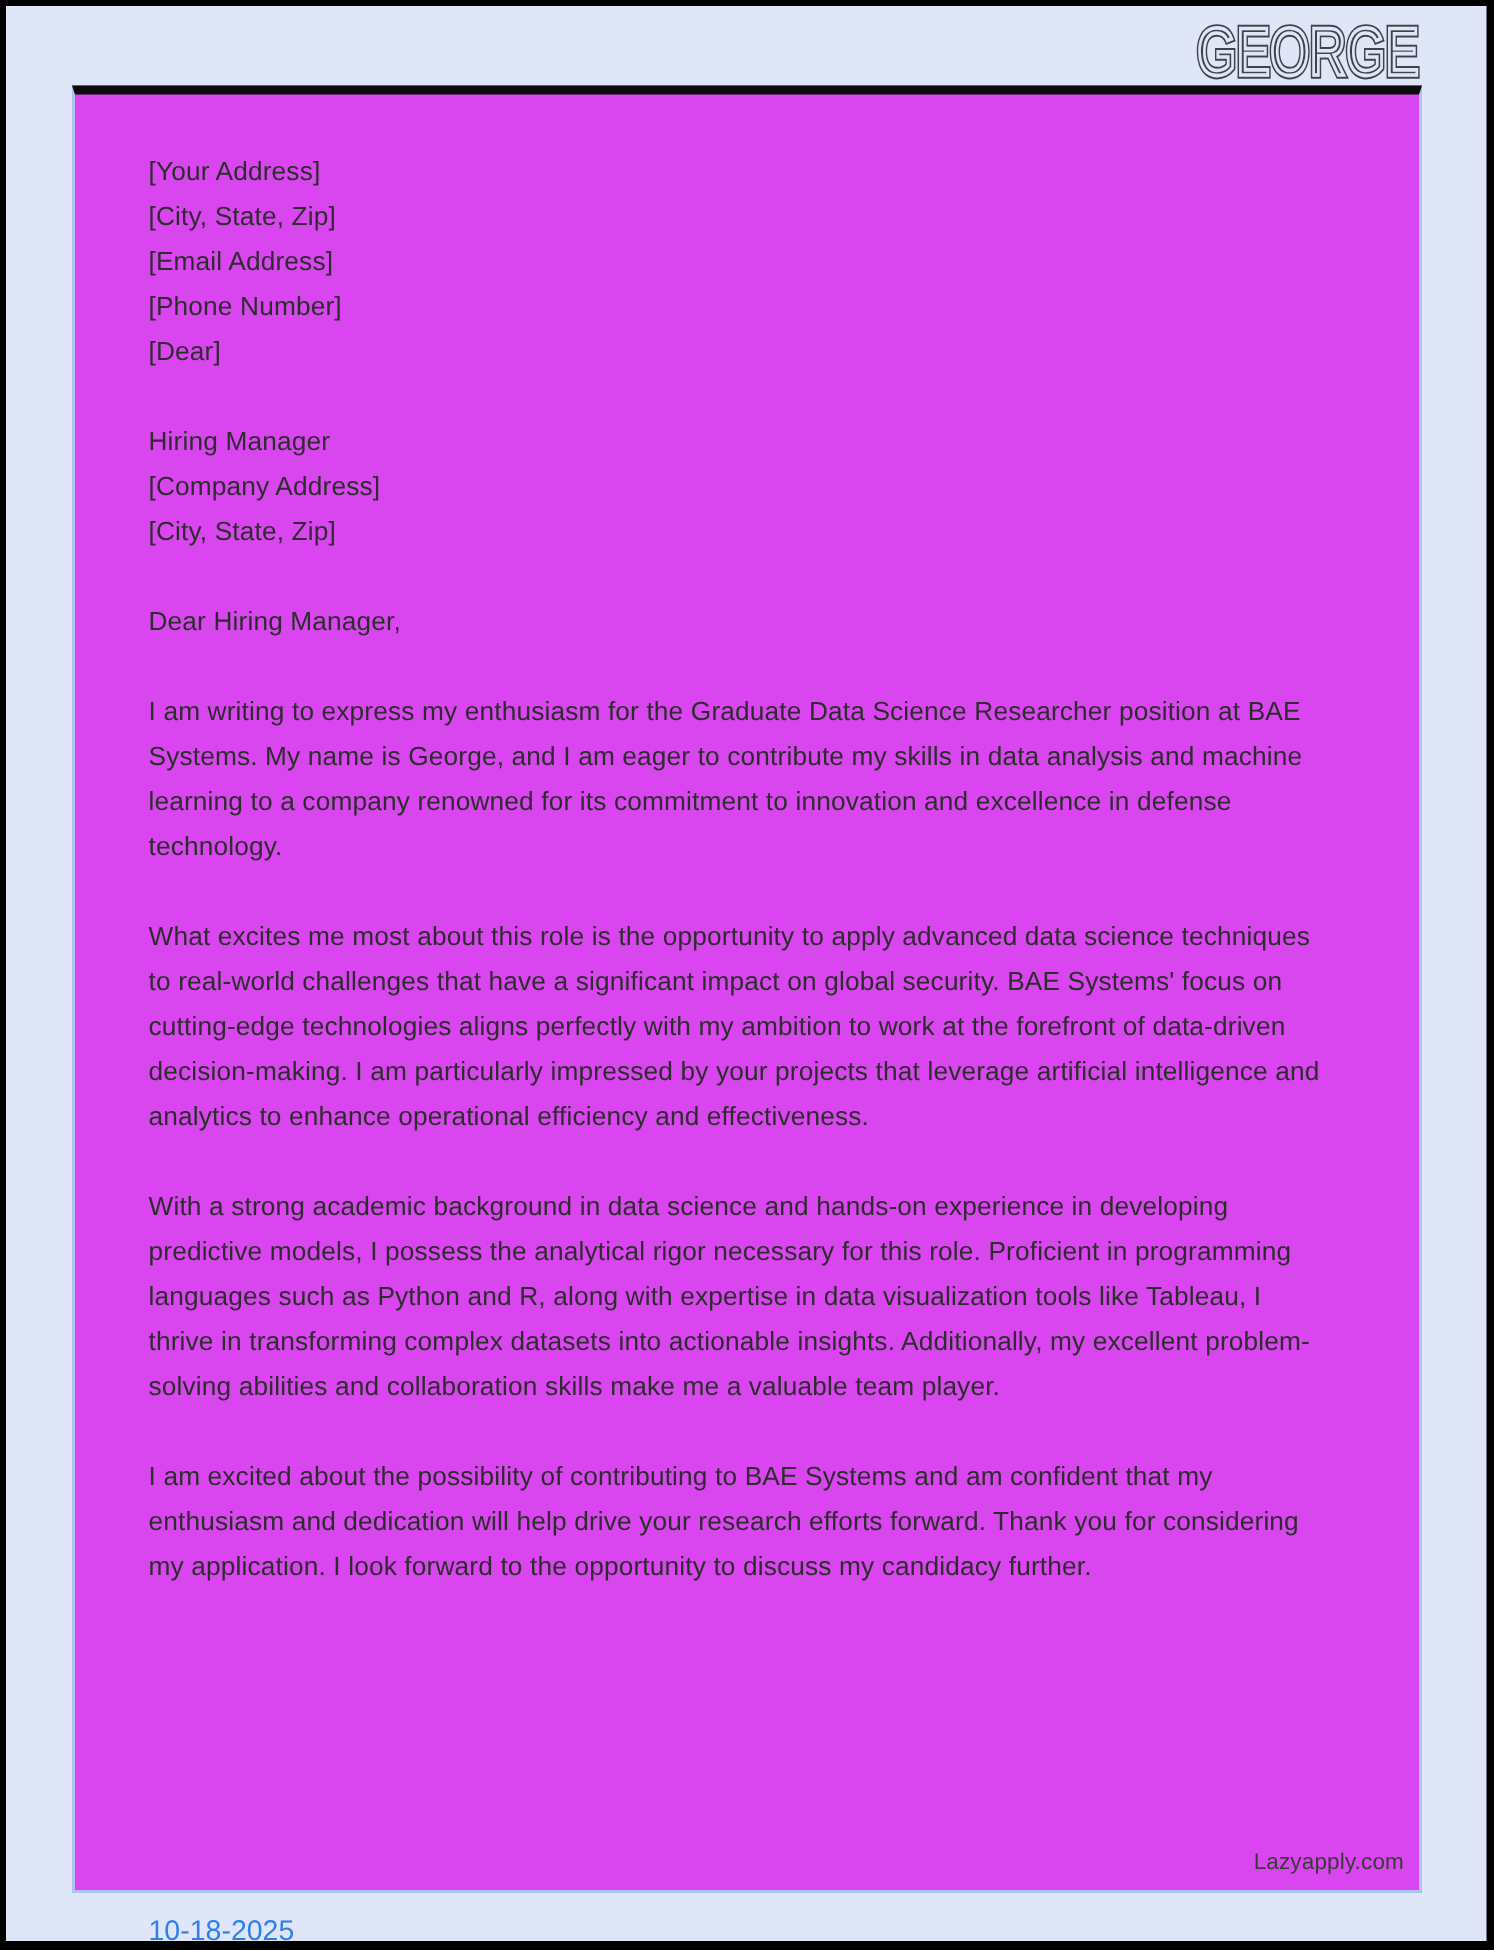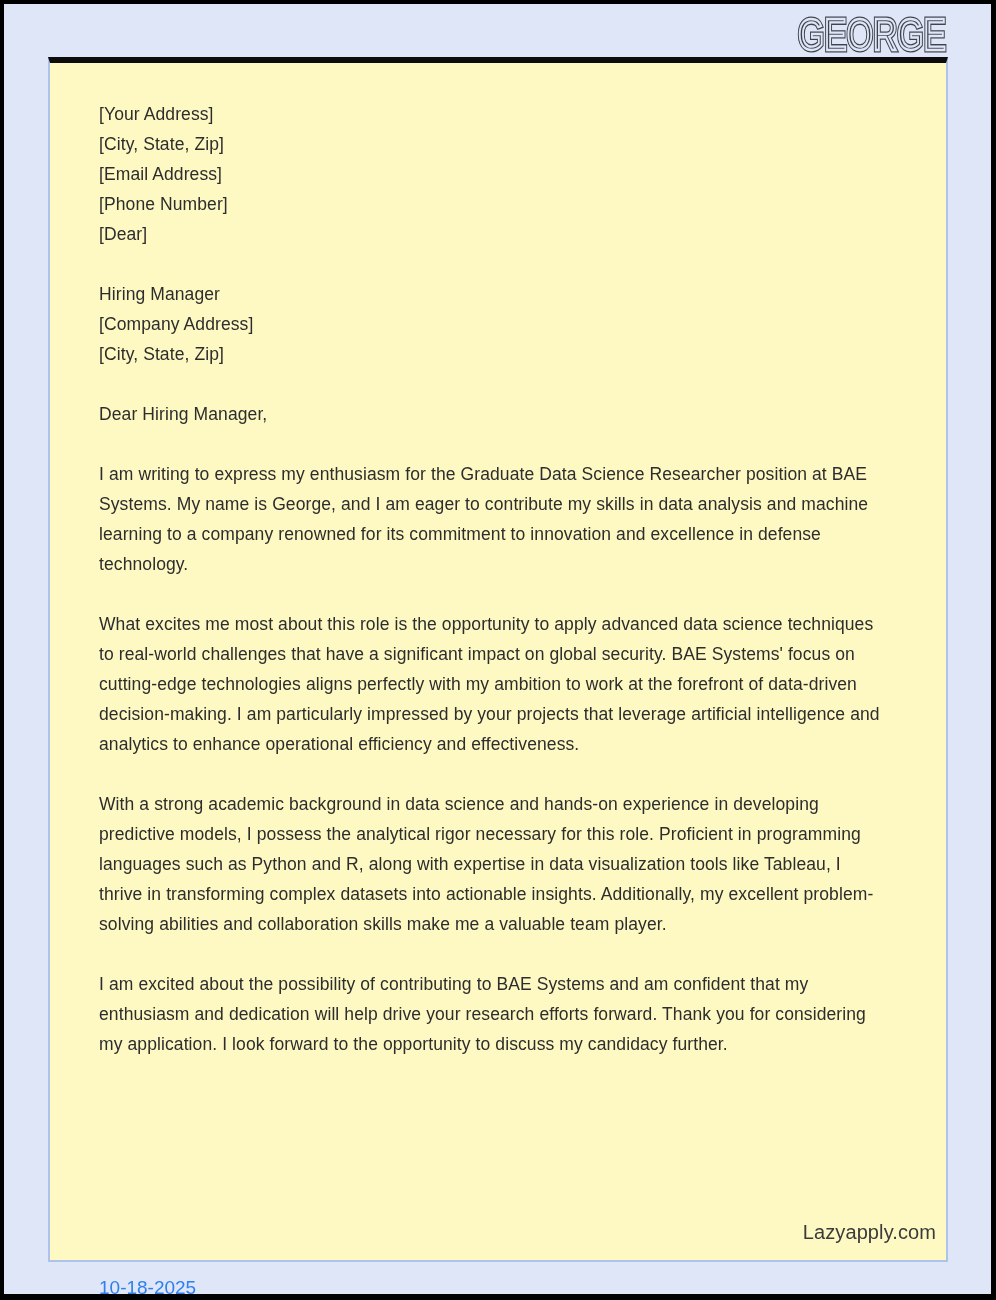"[Your Address]" .sheet { background: #fef9c3 -> #d946ef }
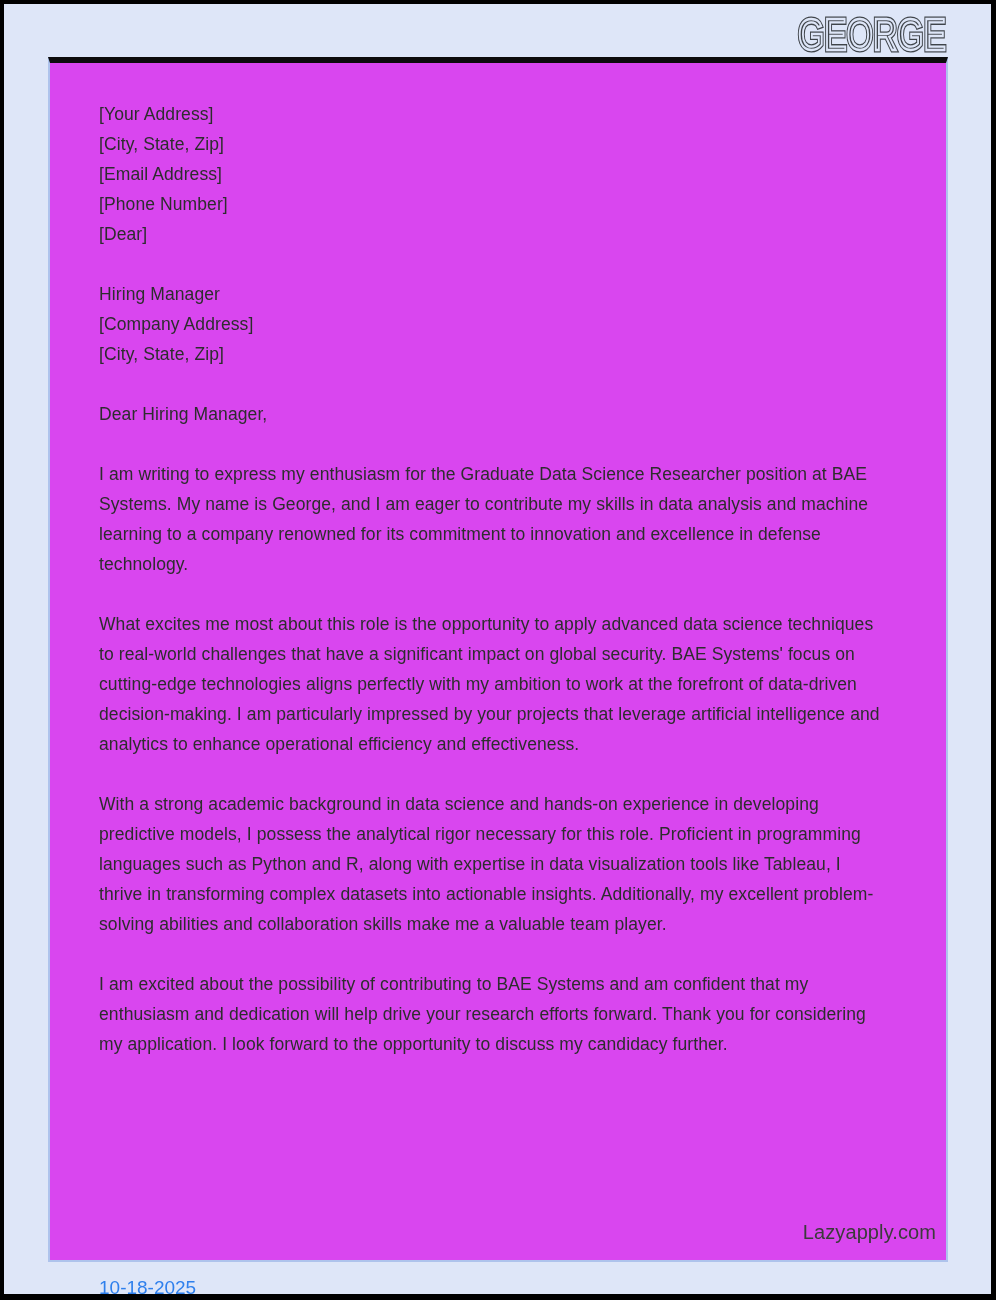"Lazyapply.com" .watermark { bottom: 13px -> 3px; font-size: 20px -> 15px }
